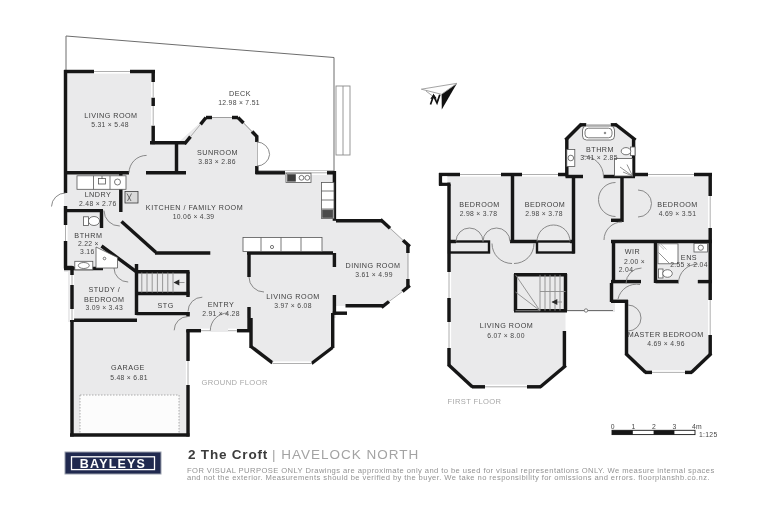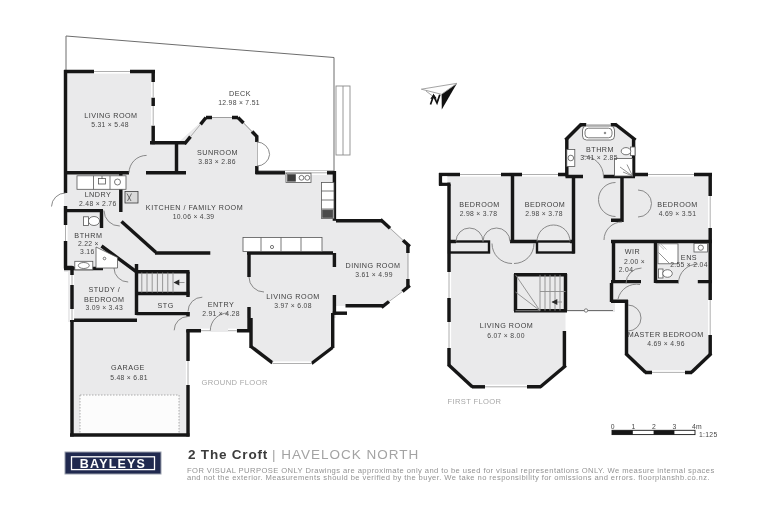"DECK" #page { border-radius: 25px -> none }
